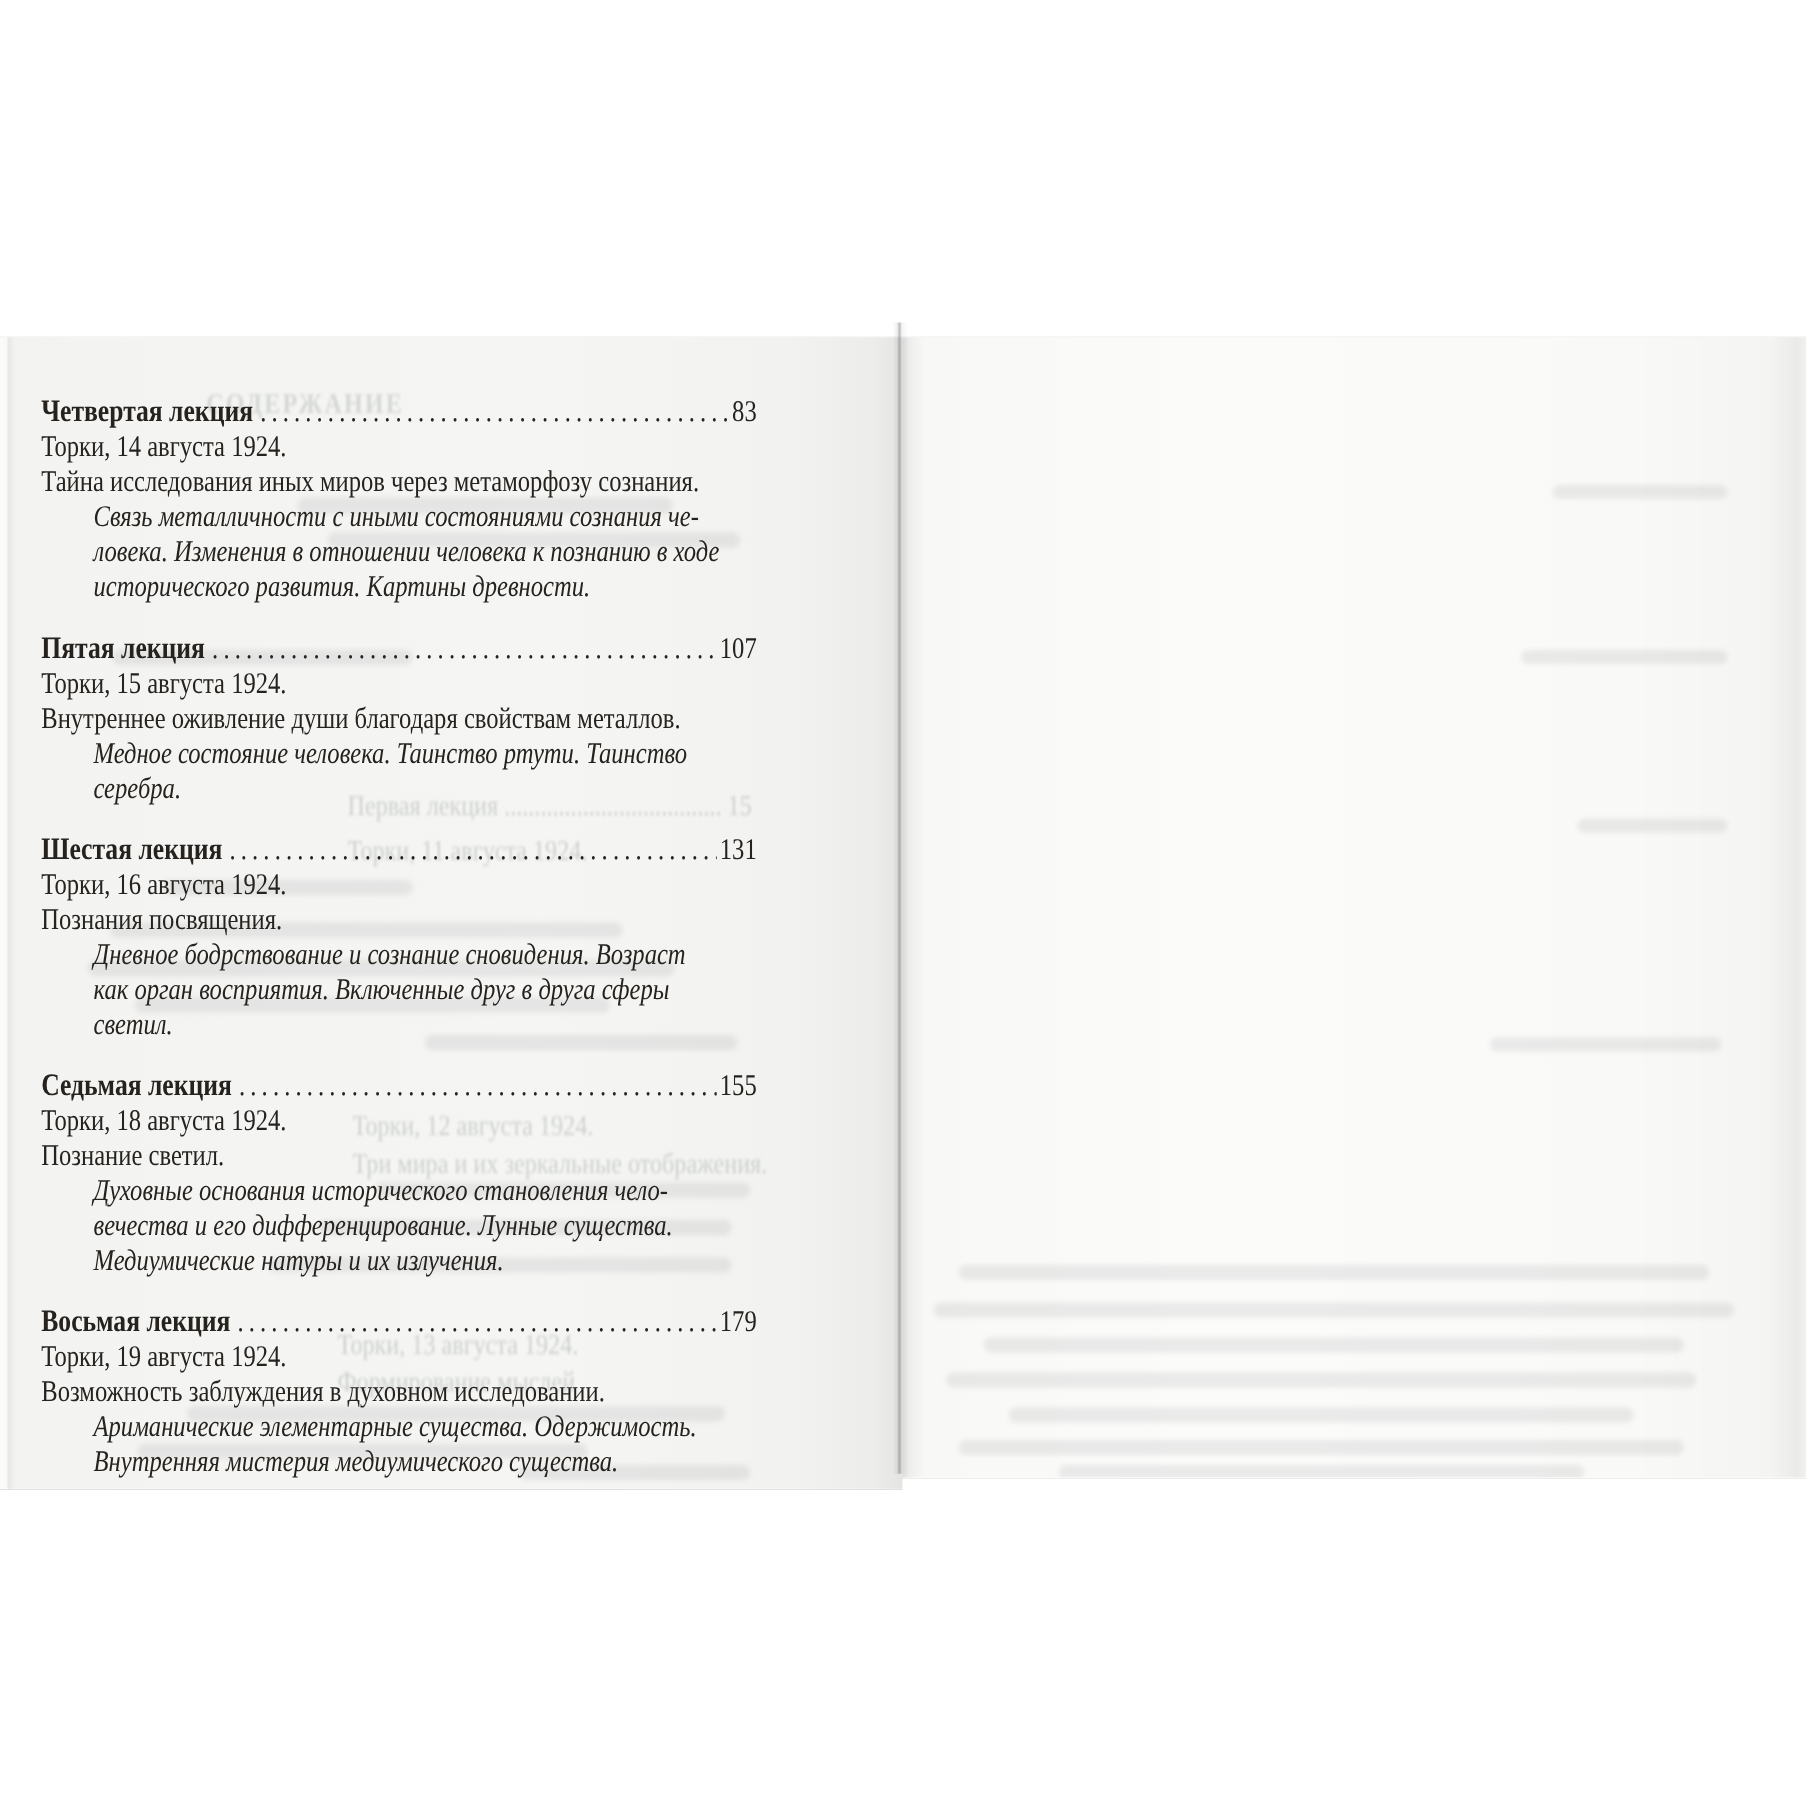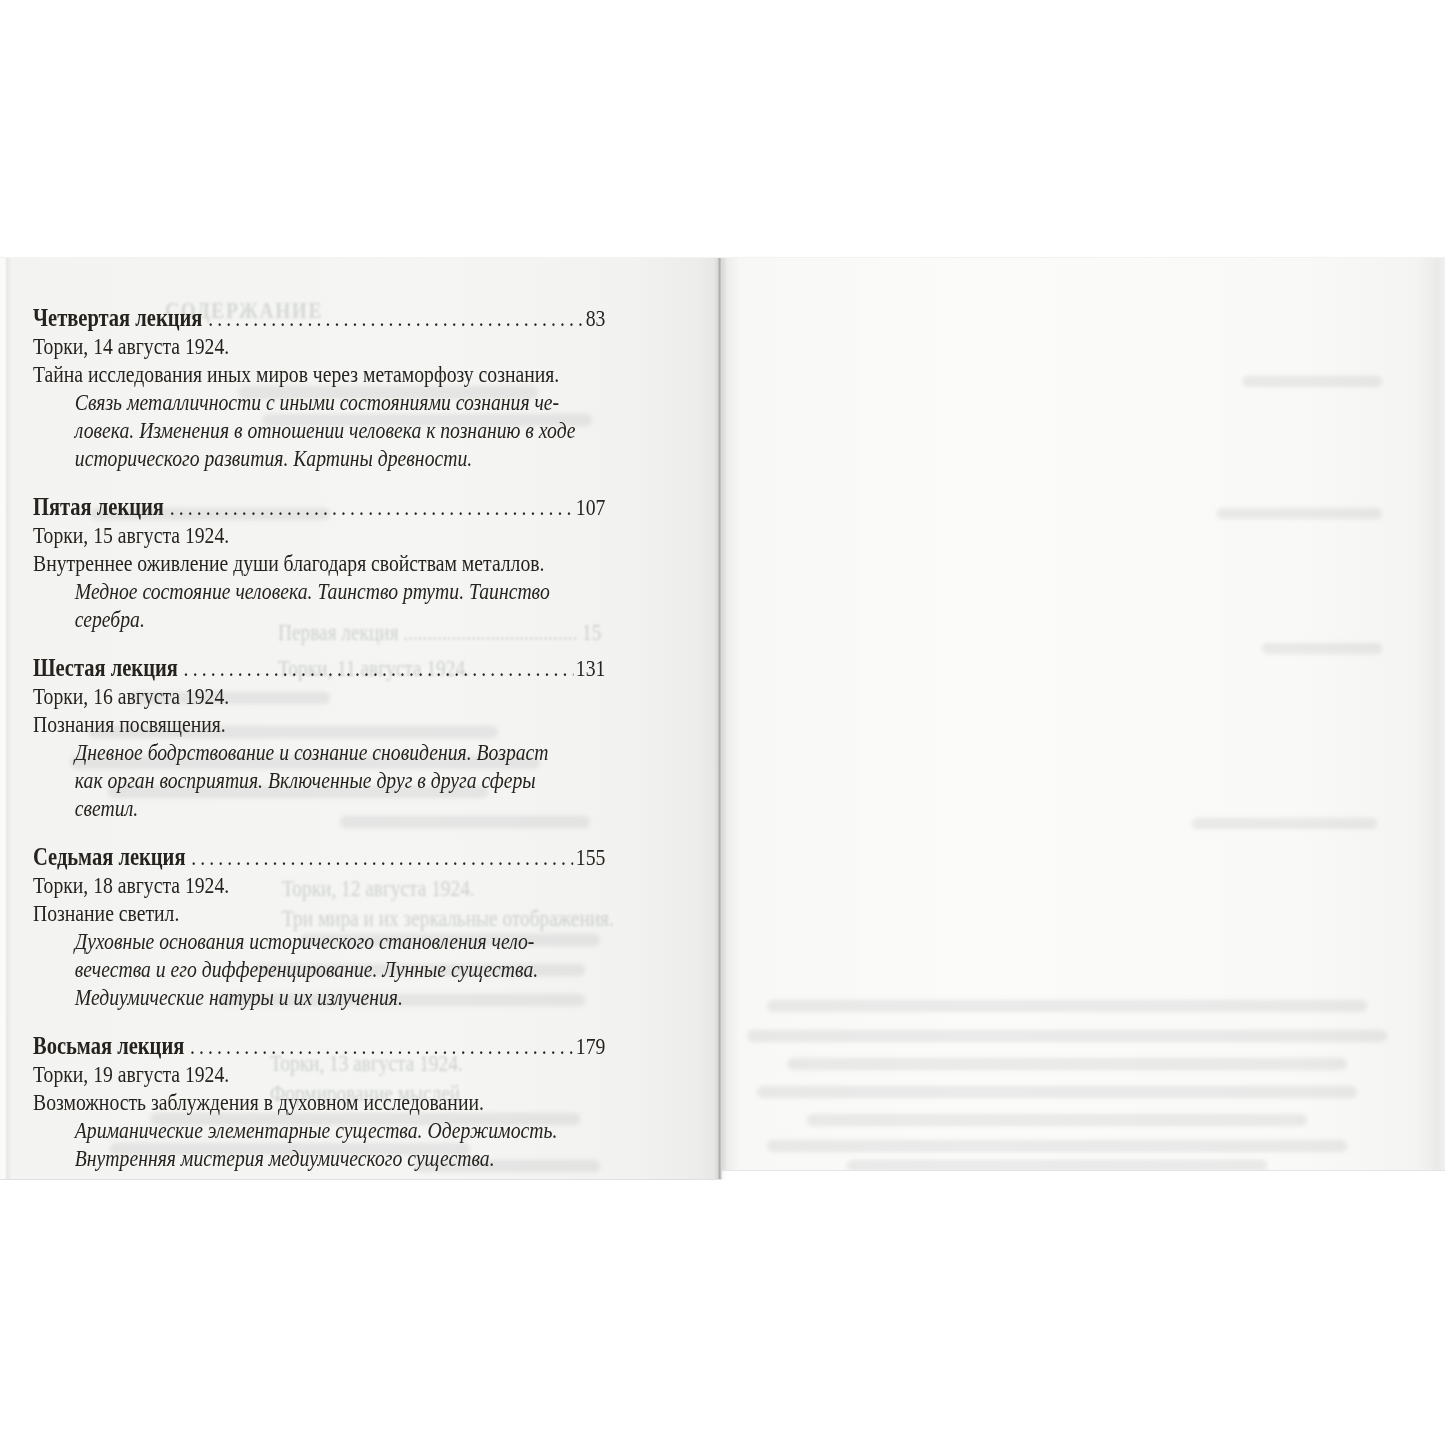"Четвертая лекция" .page { top: 0 -> 12px }
